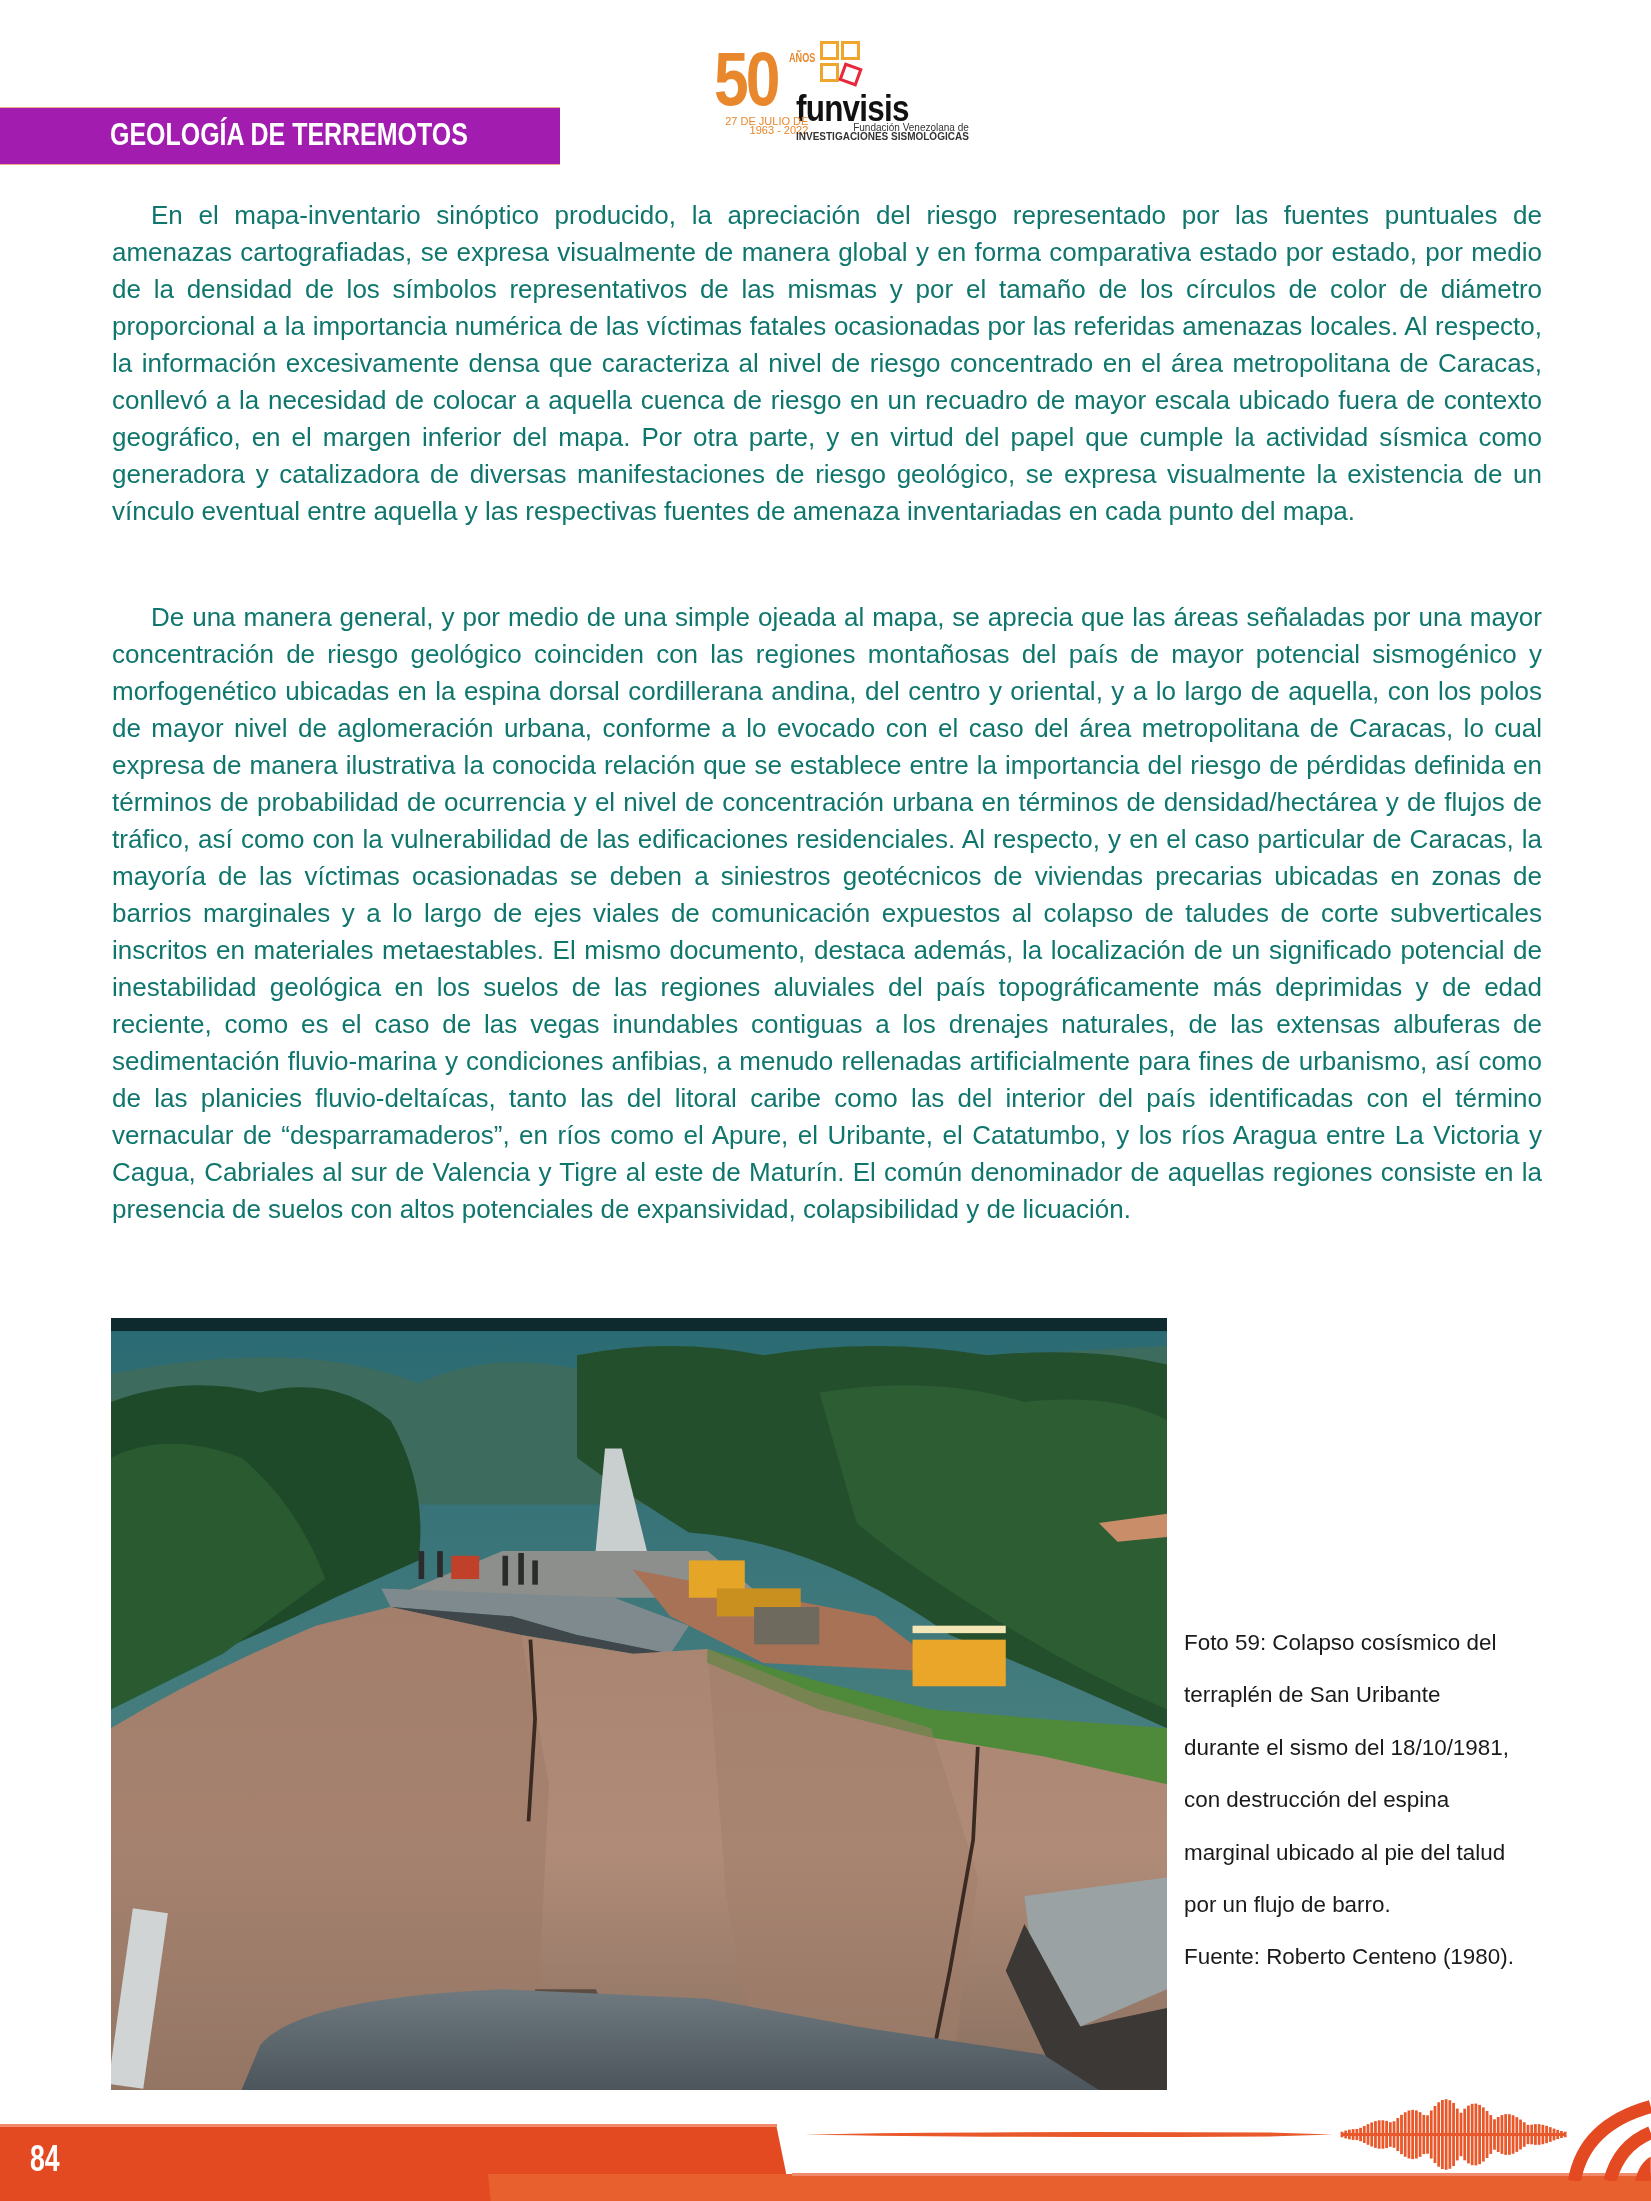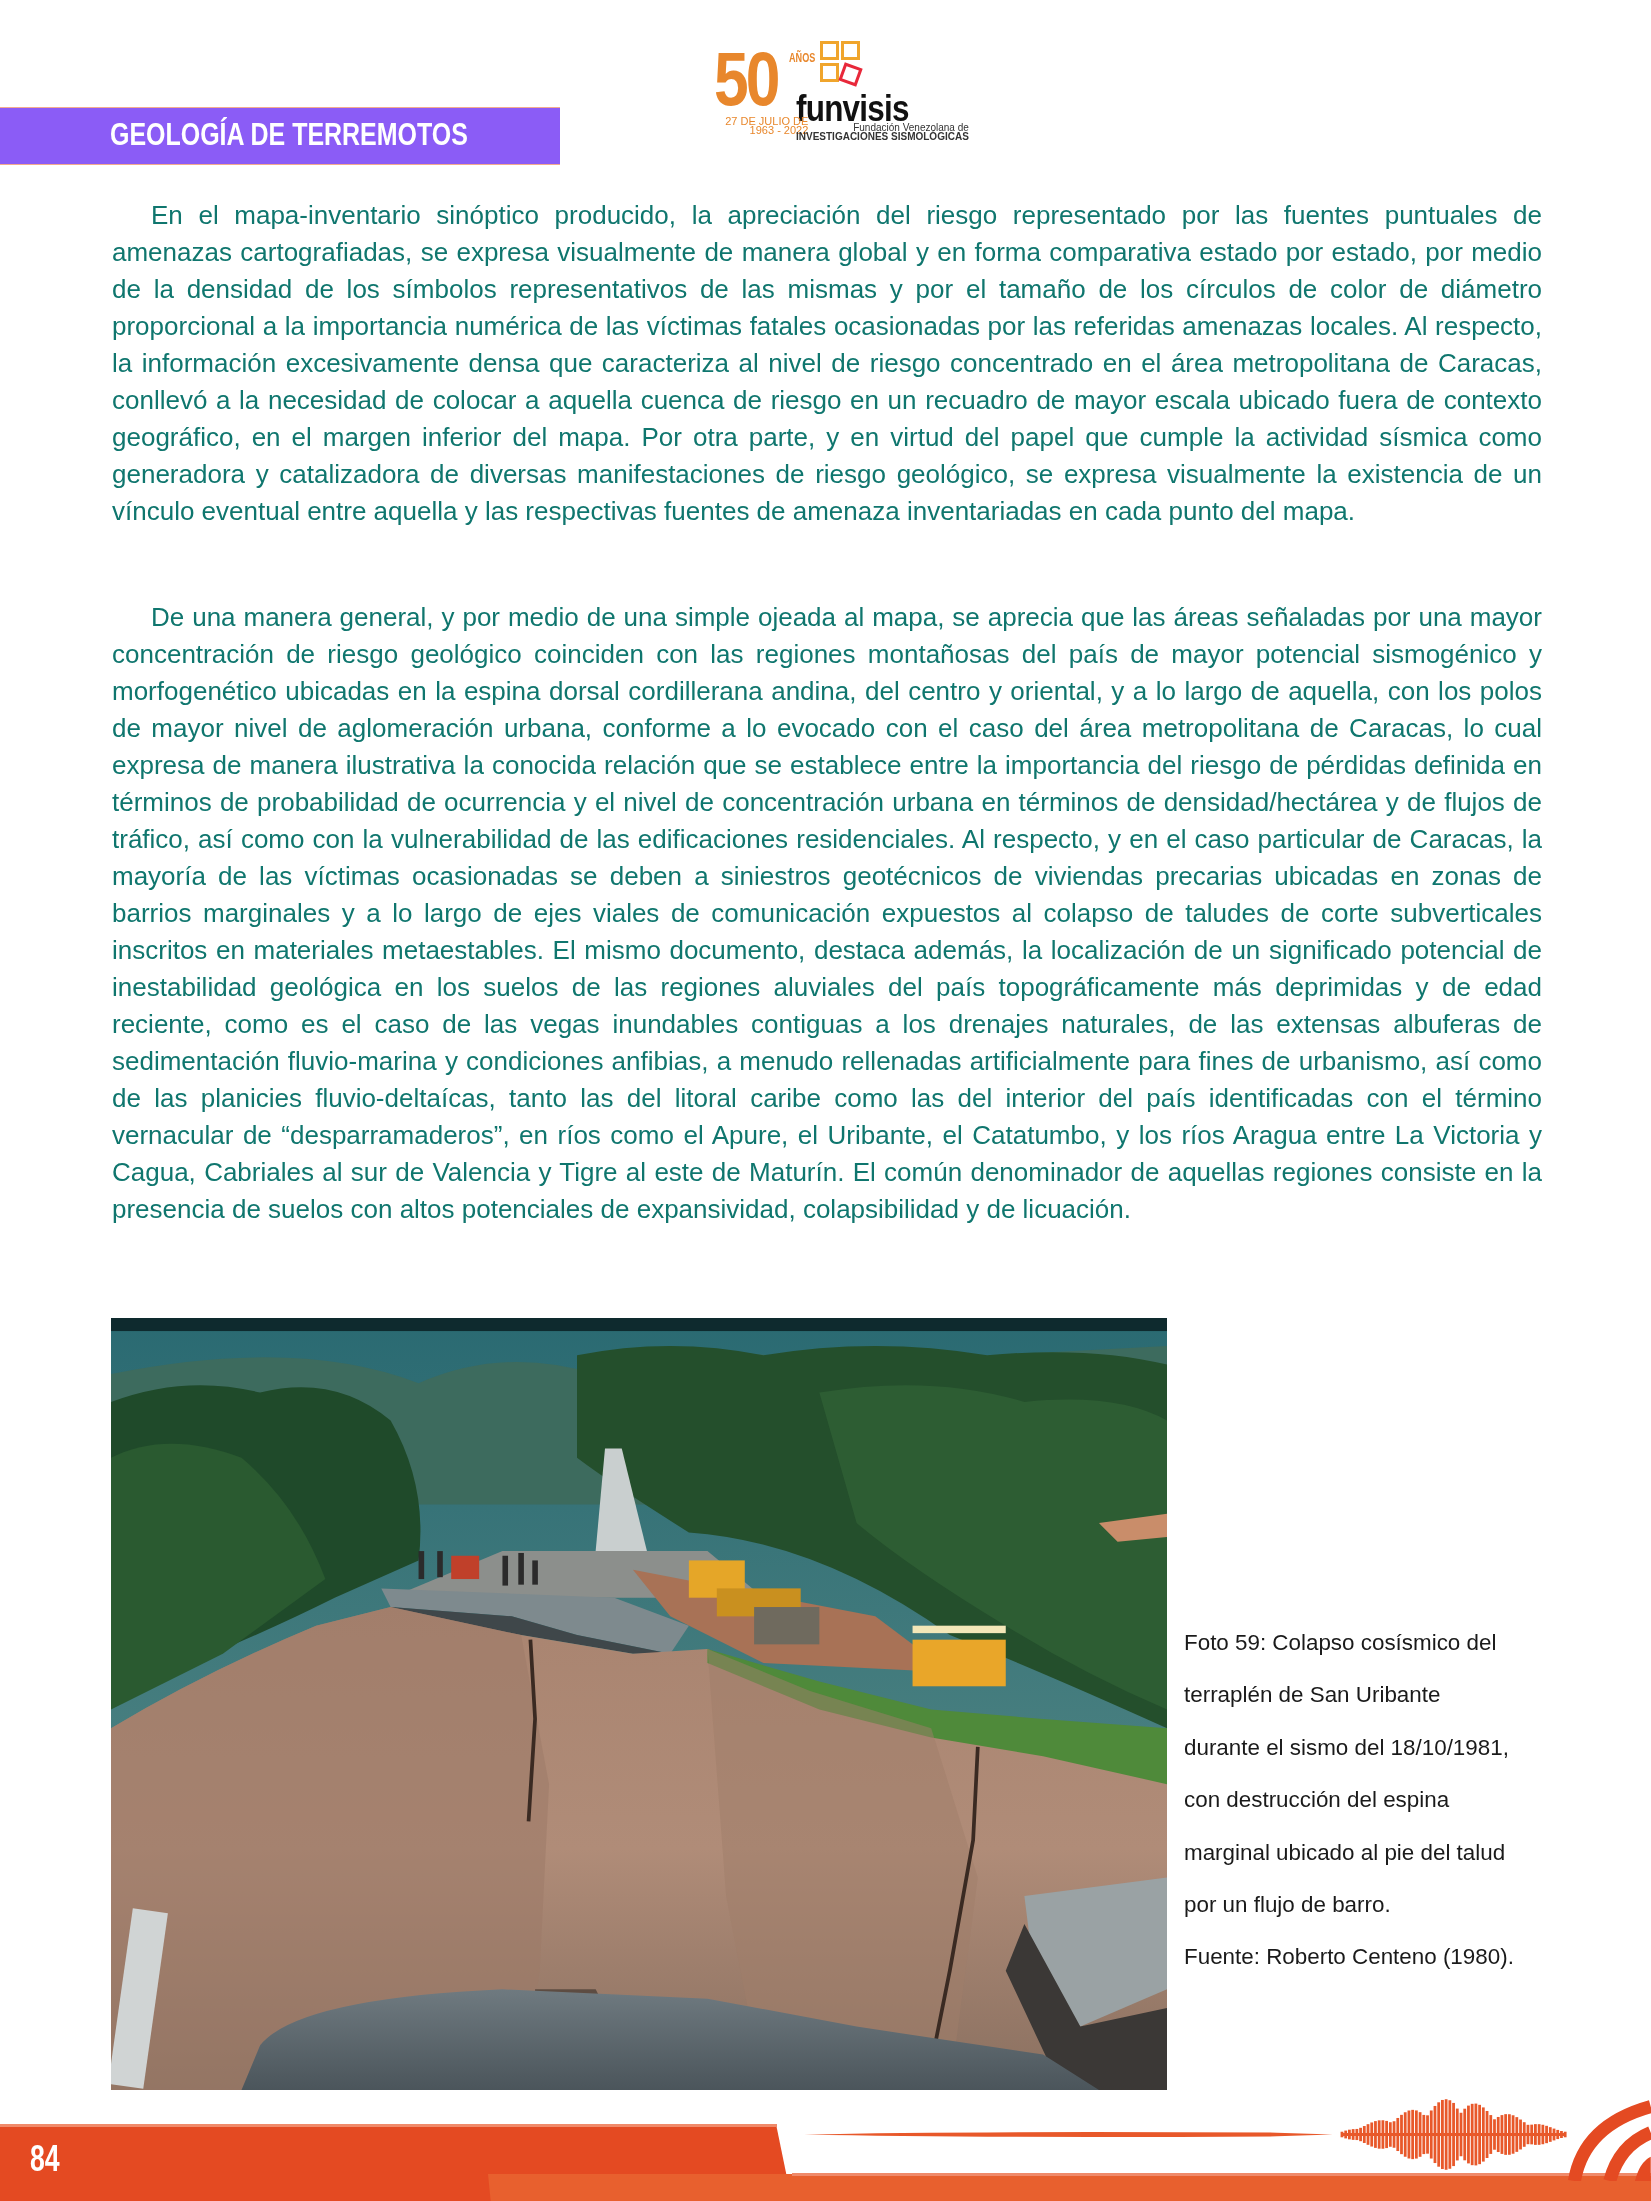"GEOLOGÍA DE TERREMOTOS" .header-bar { background: #8b5cf6 -> #a21caf }
